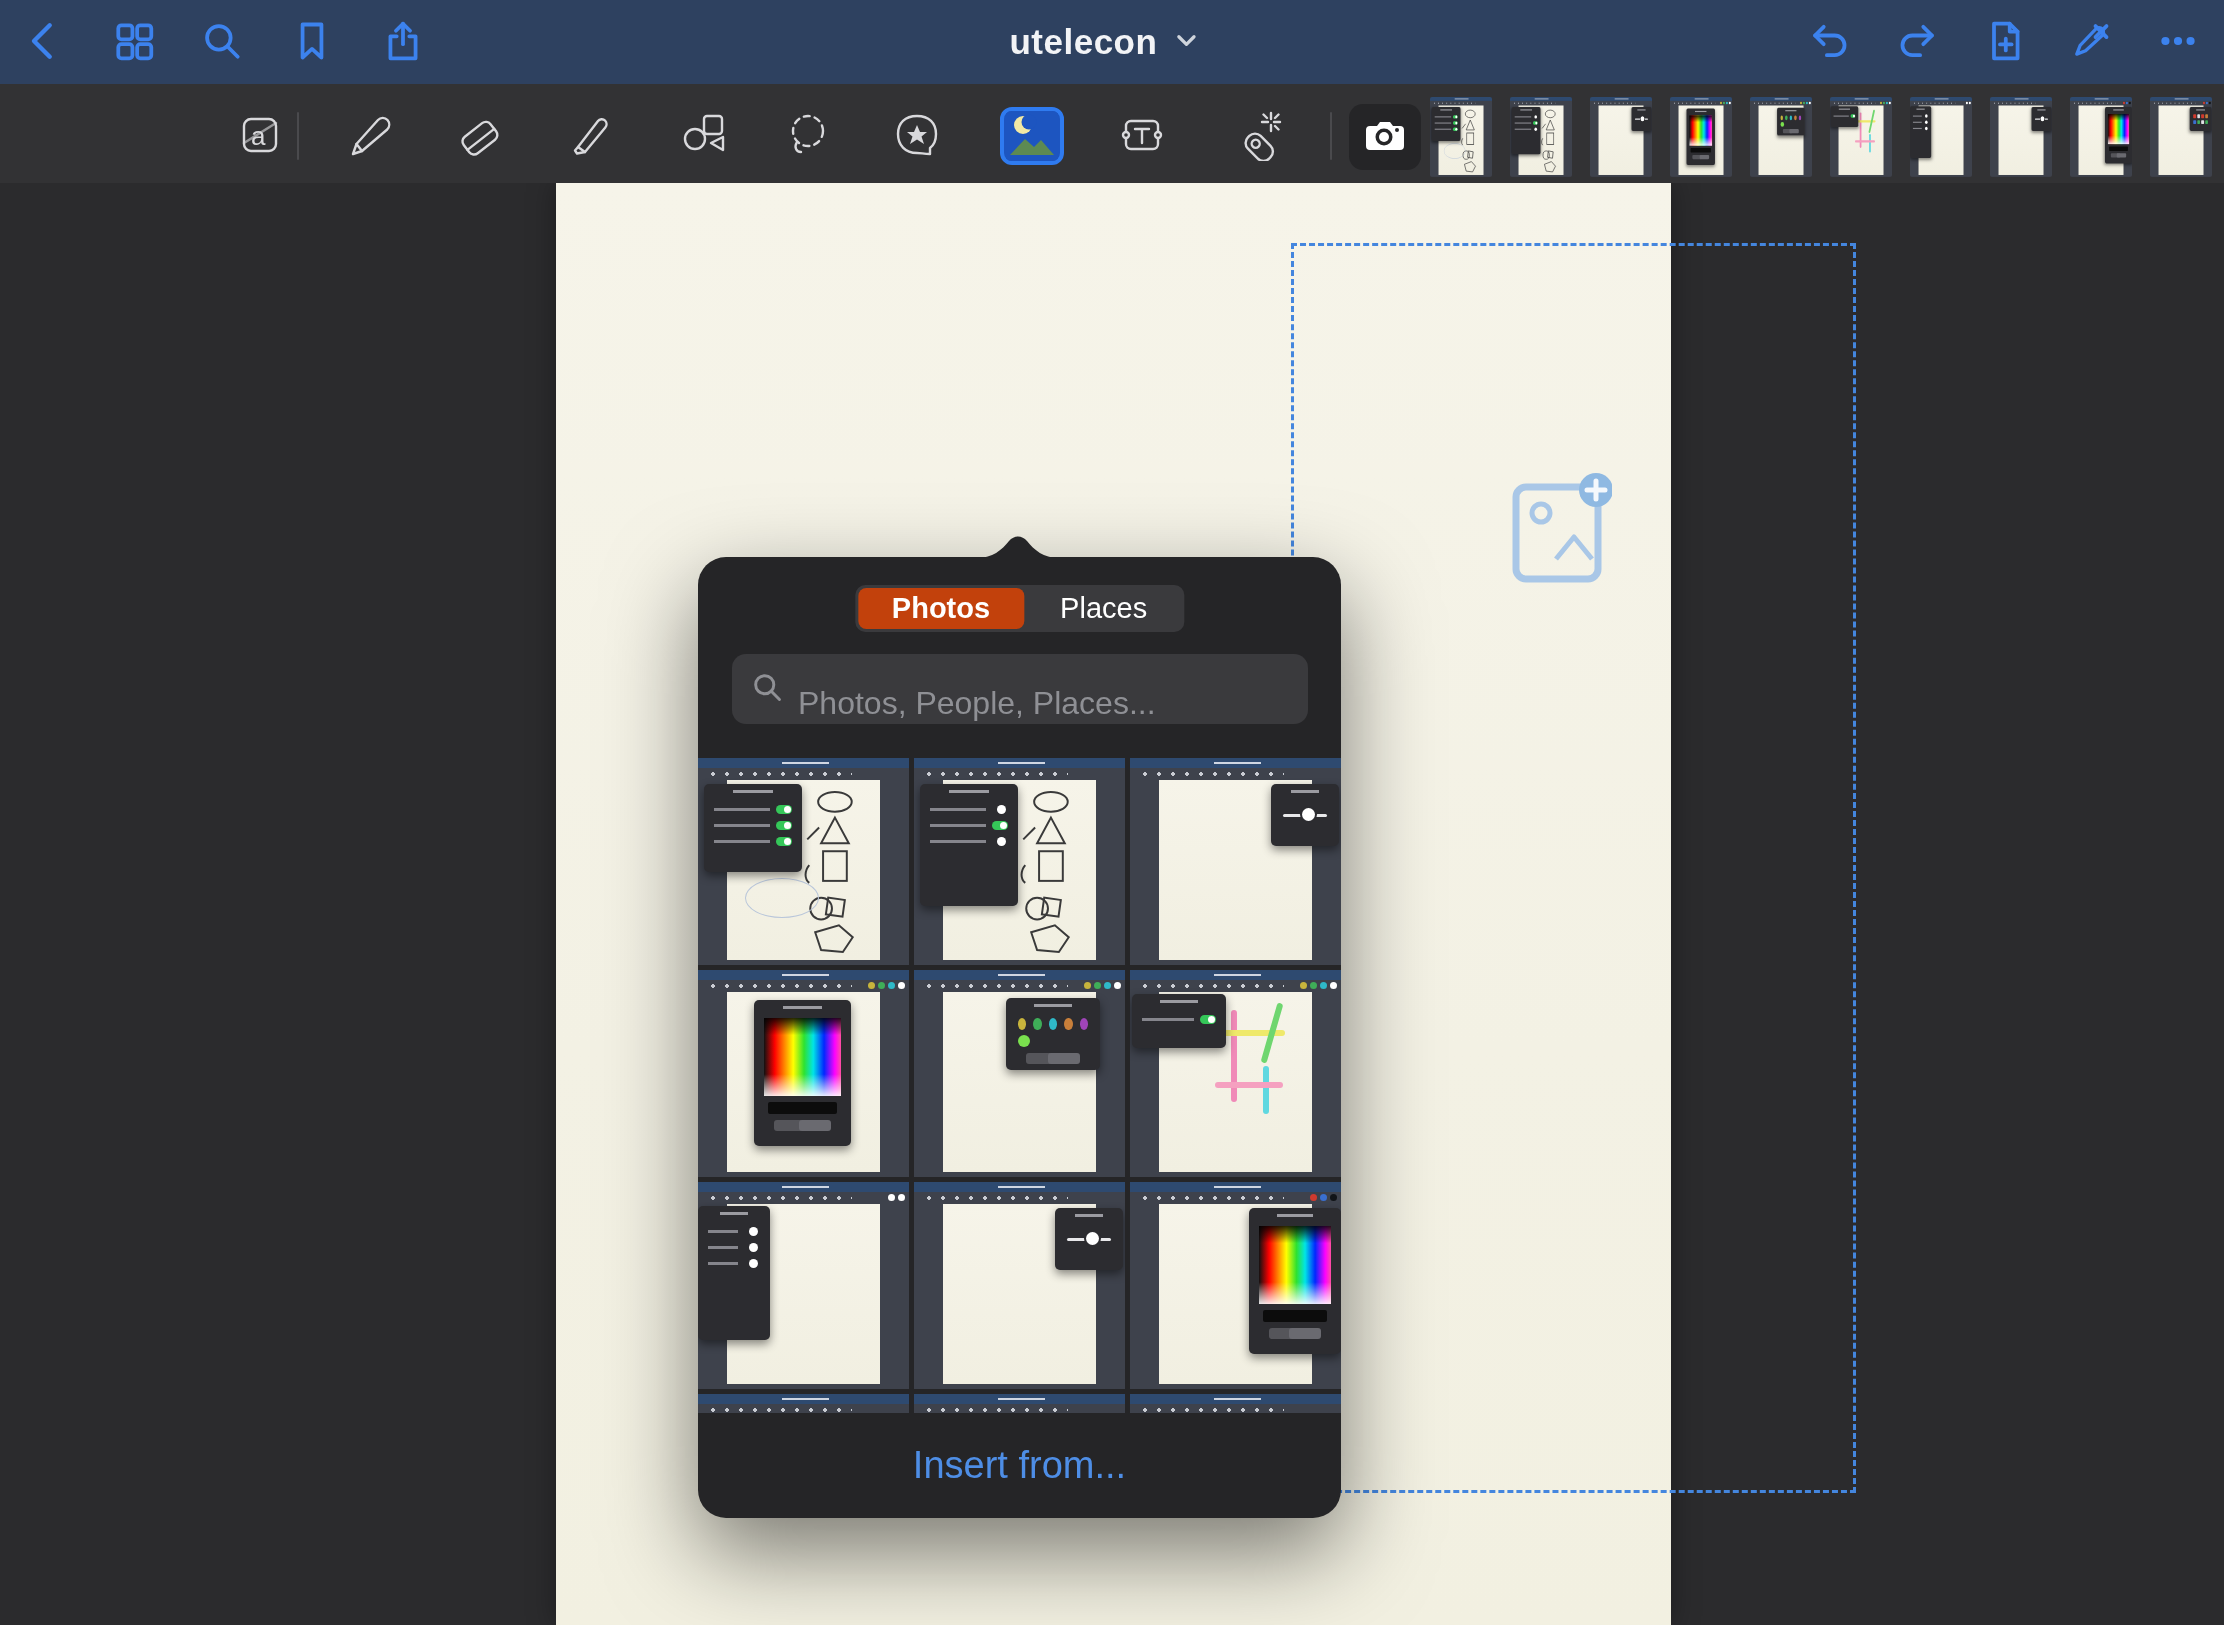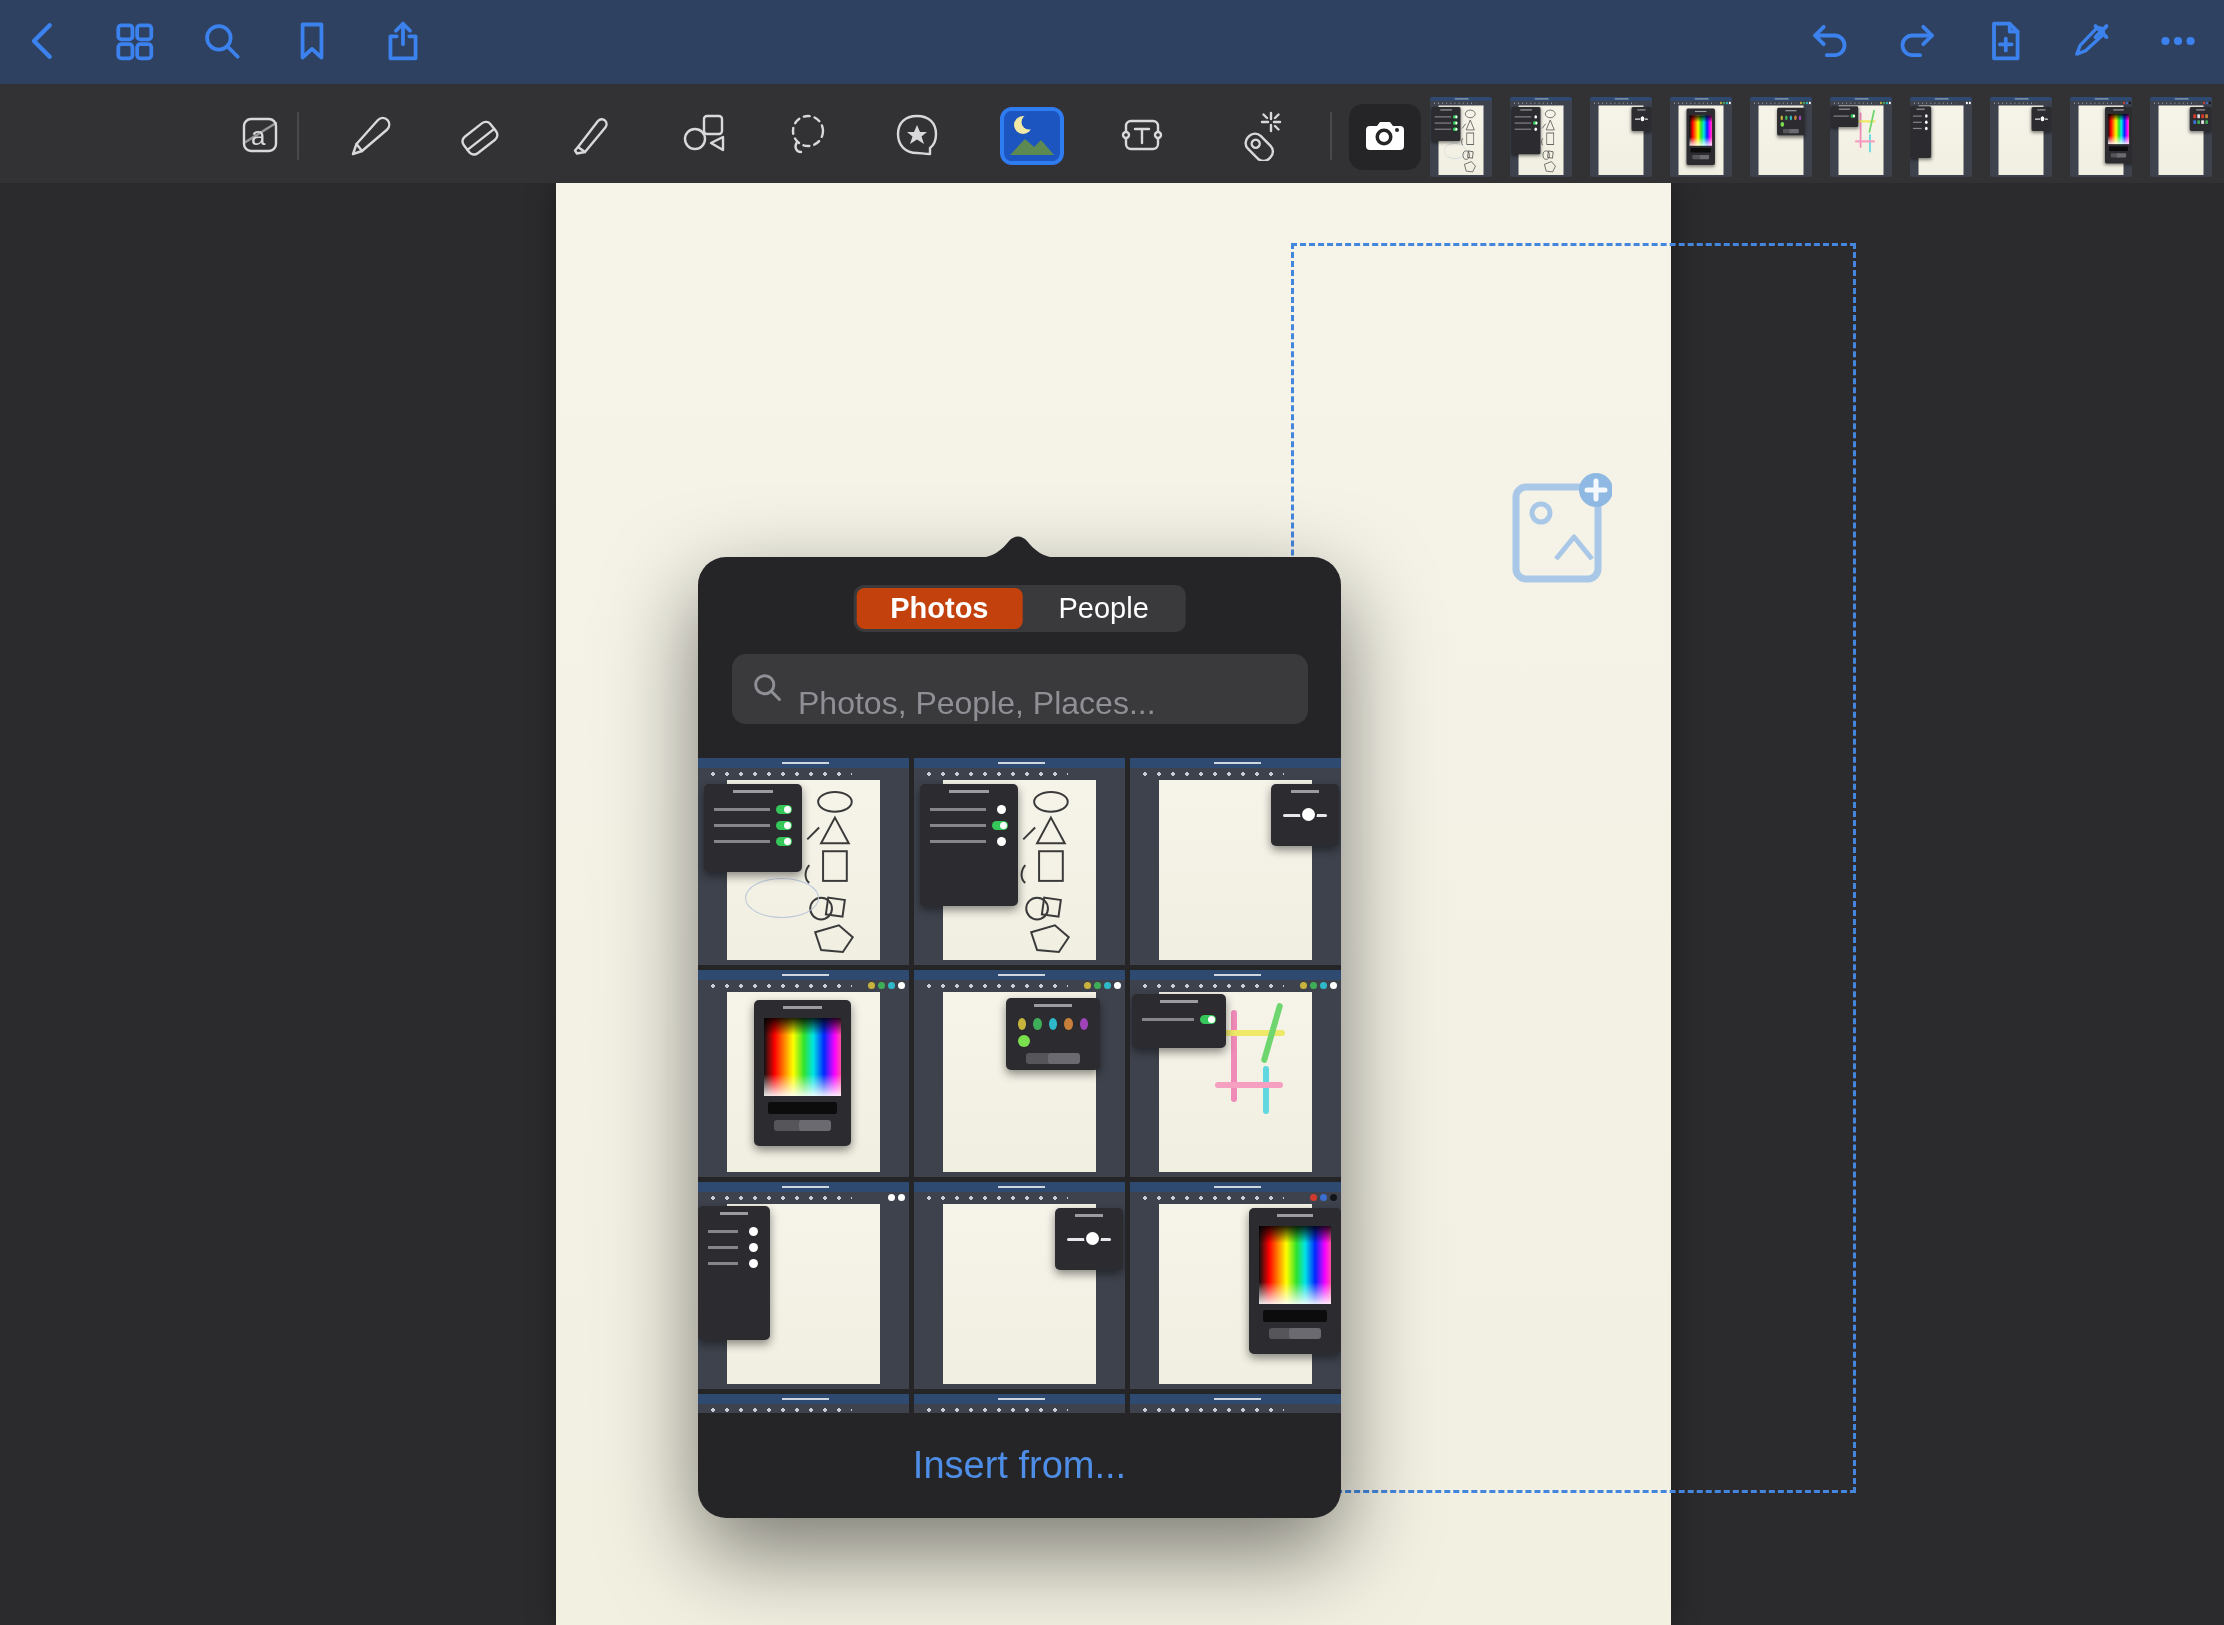"utelecon" div { html: none -> <div> <span>utelecon</span> <span><svg> <path></path> </svg></span> </div> }
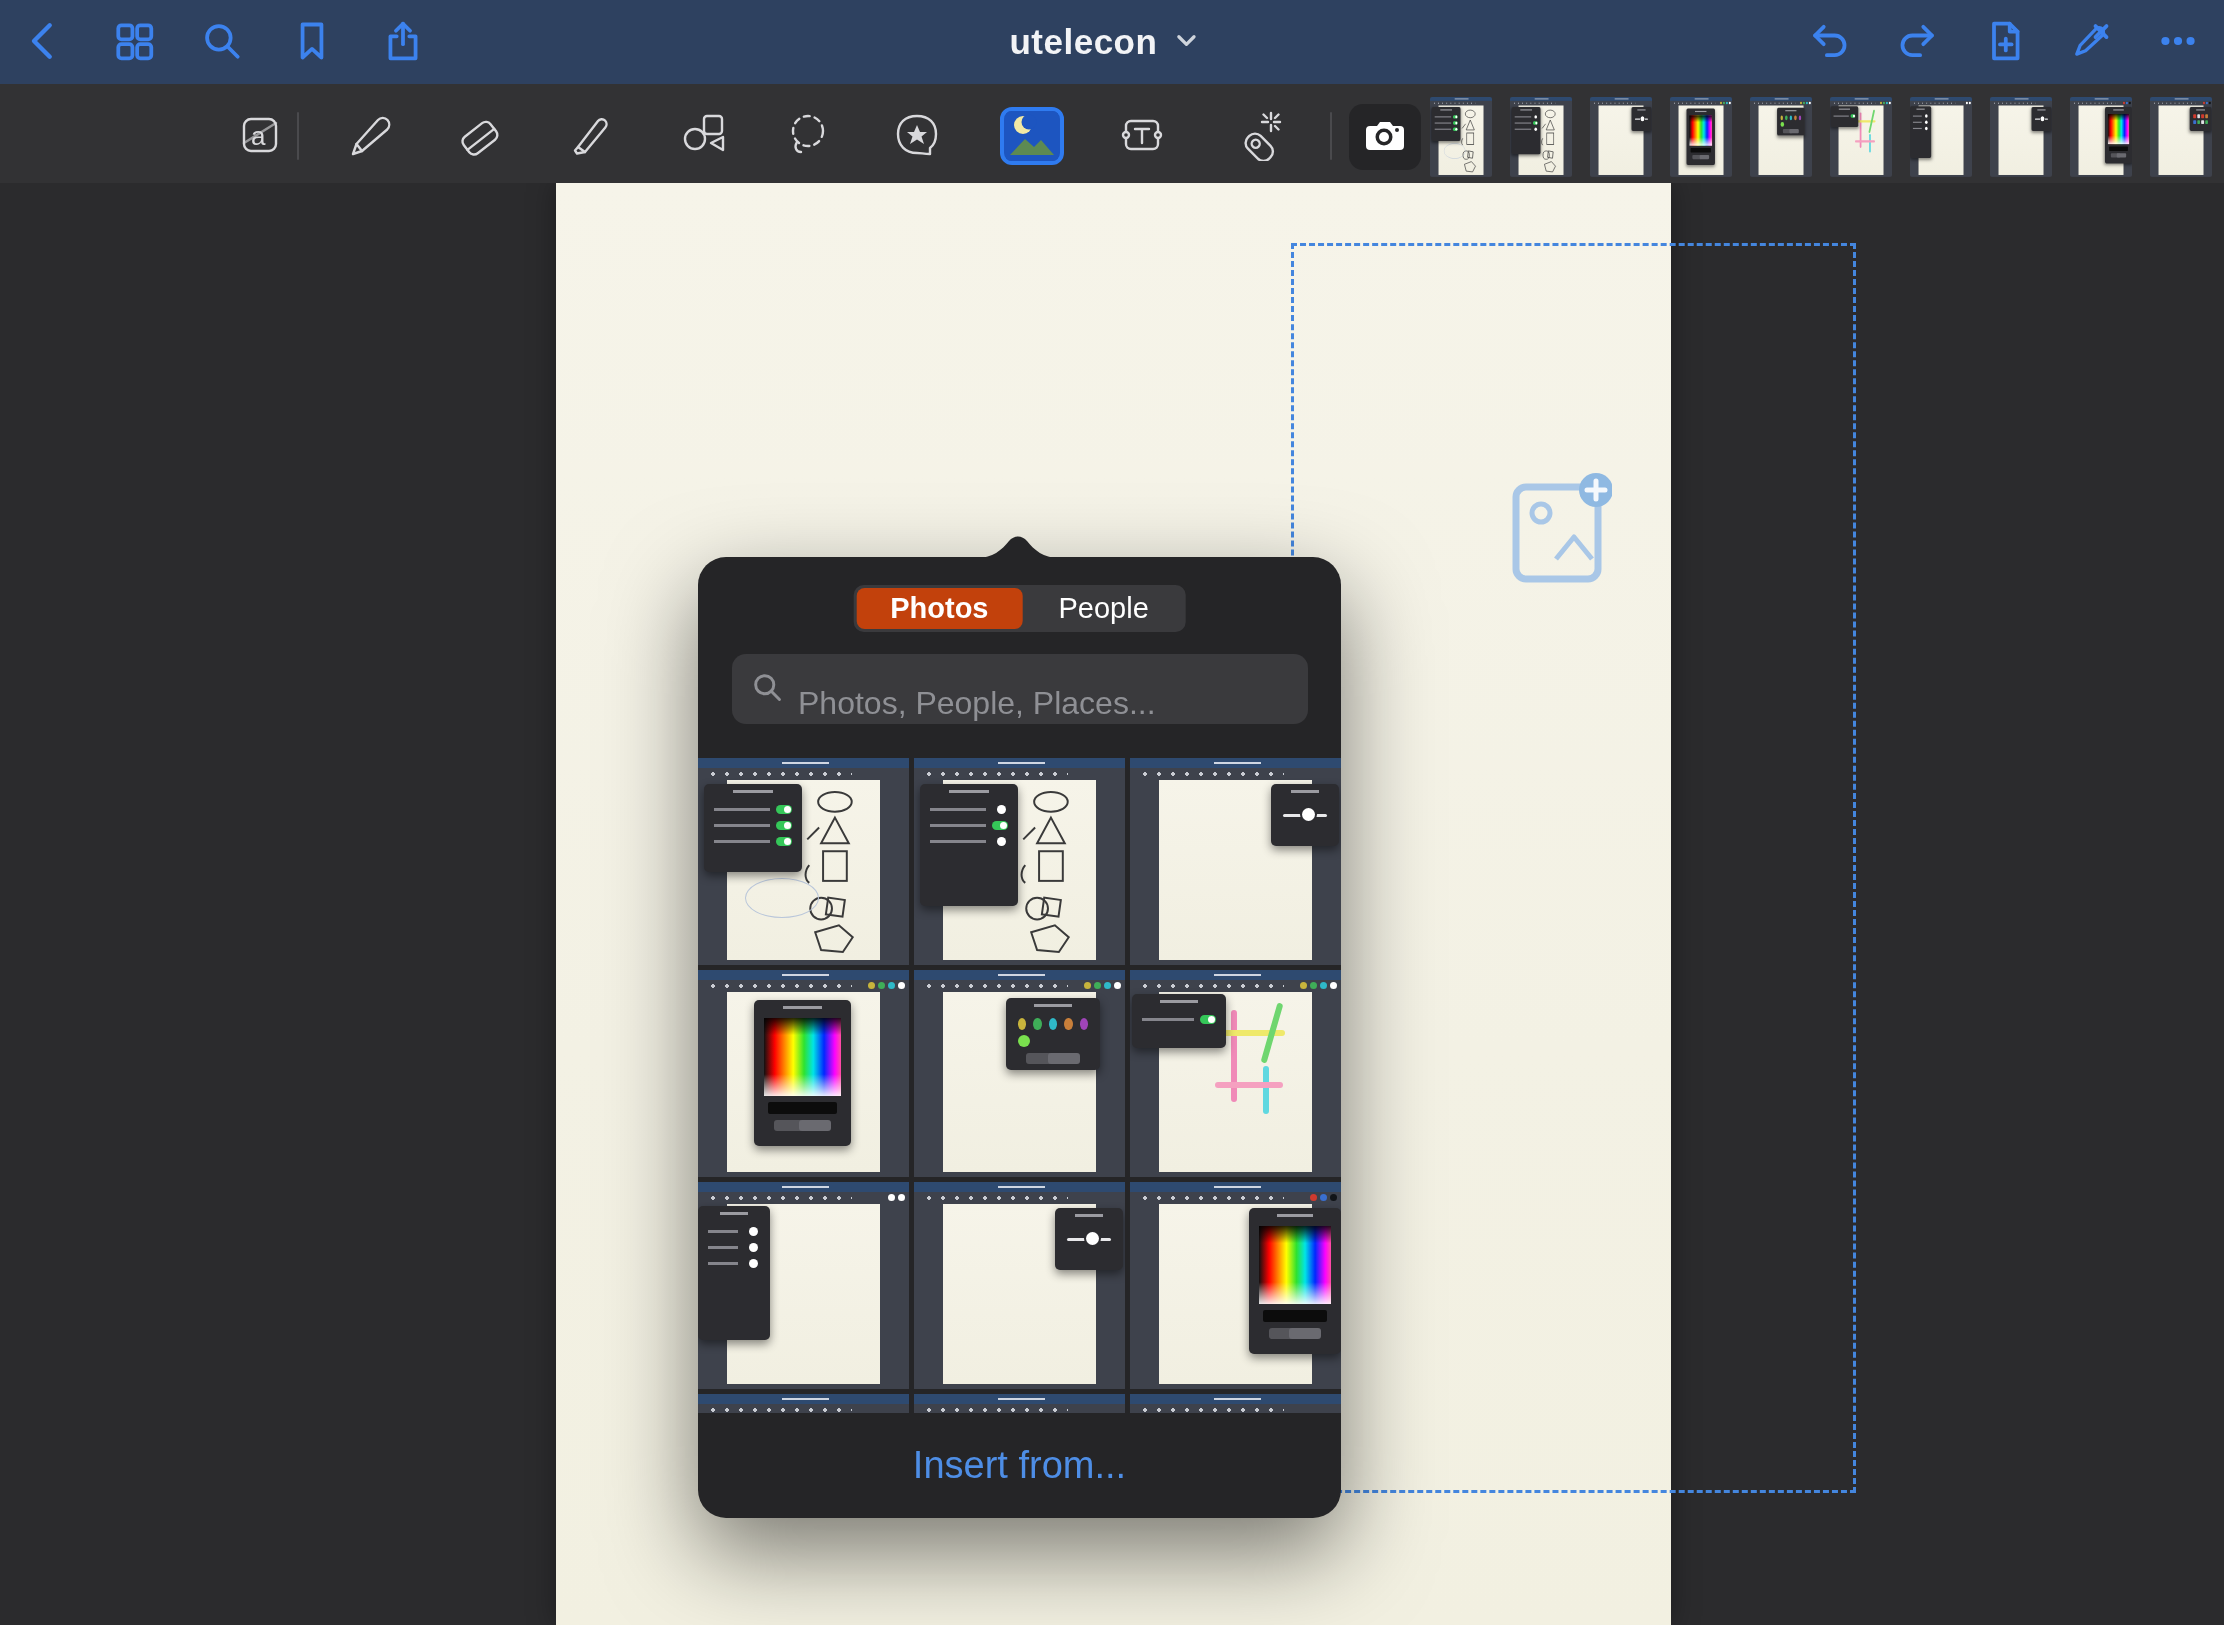"People" button.seg { text: People -> Places }
